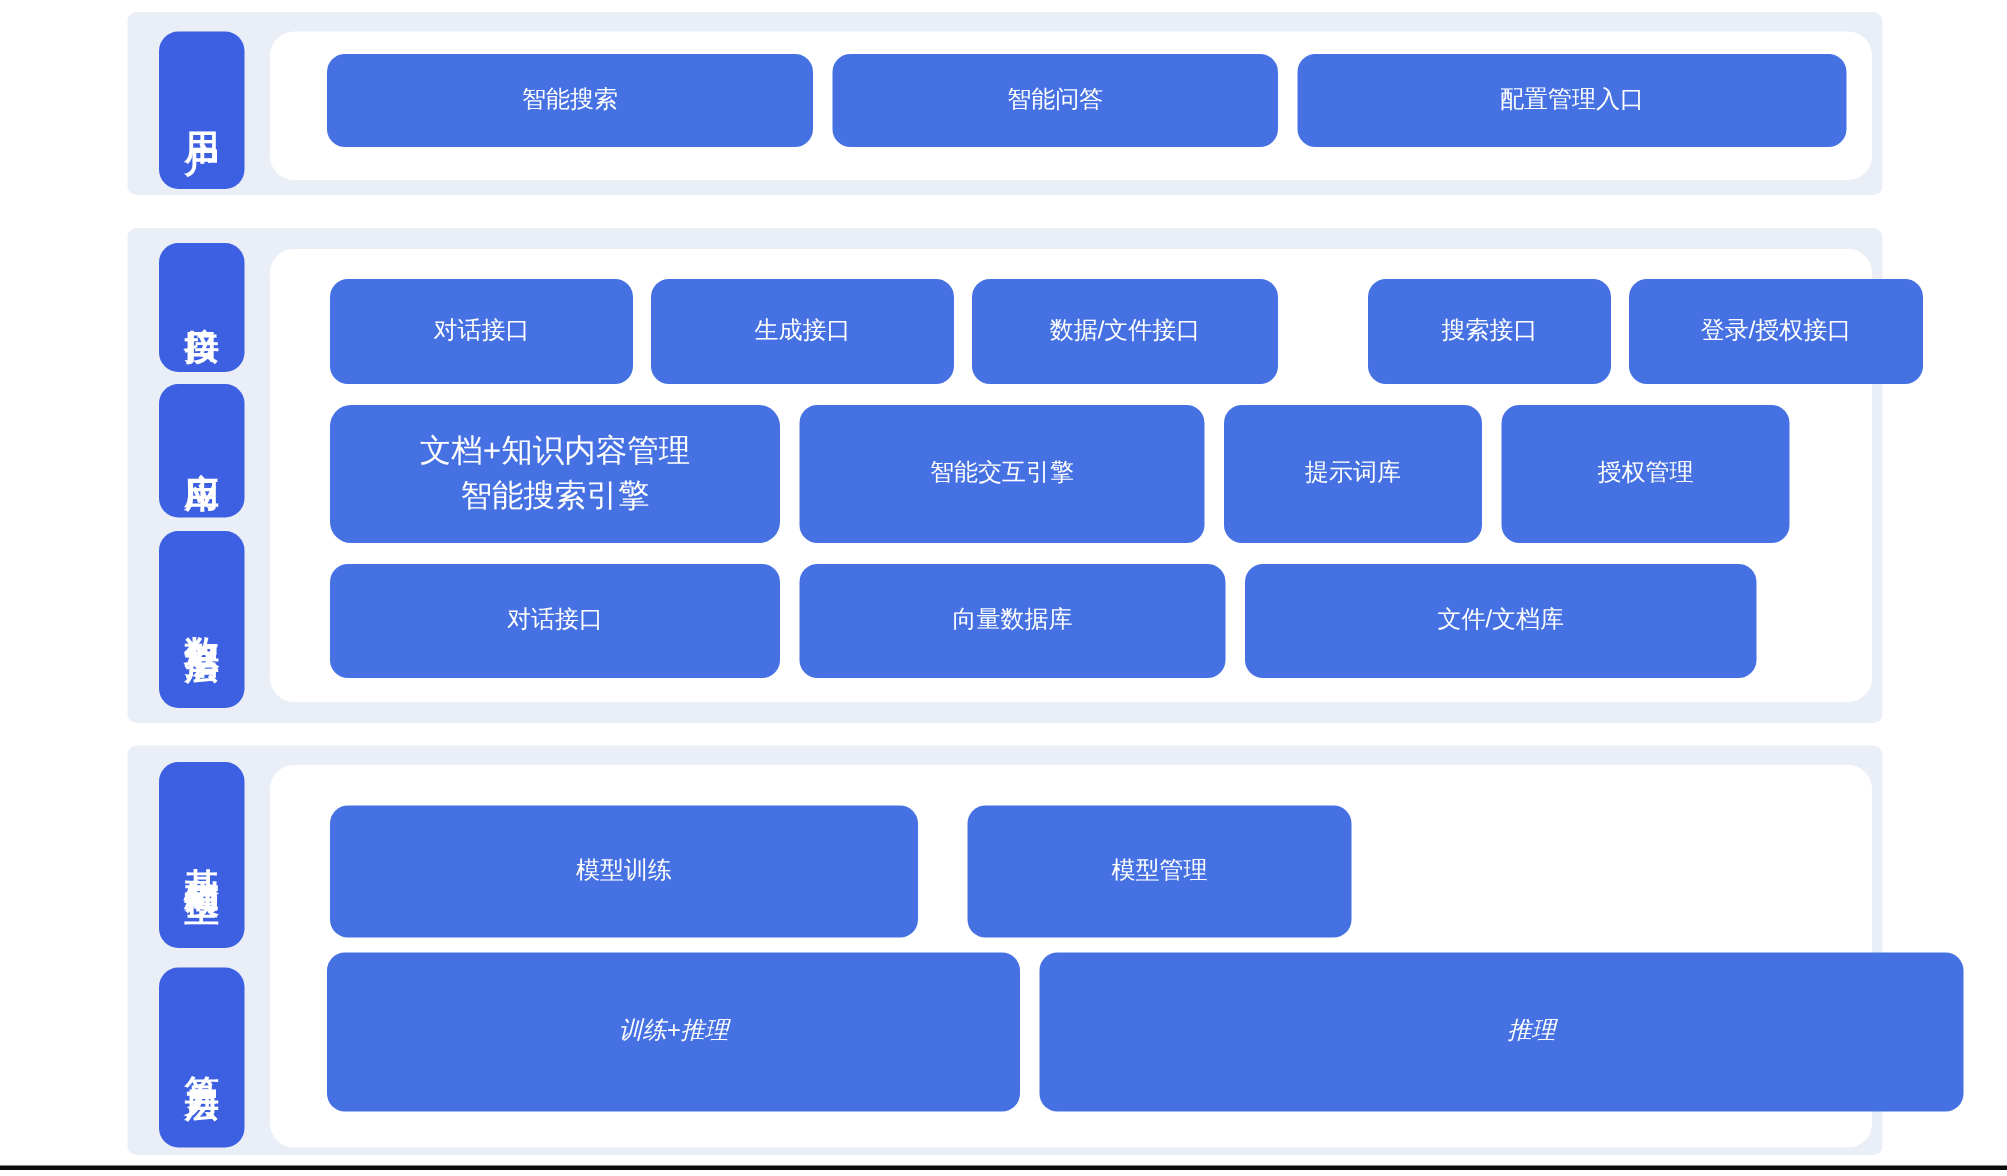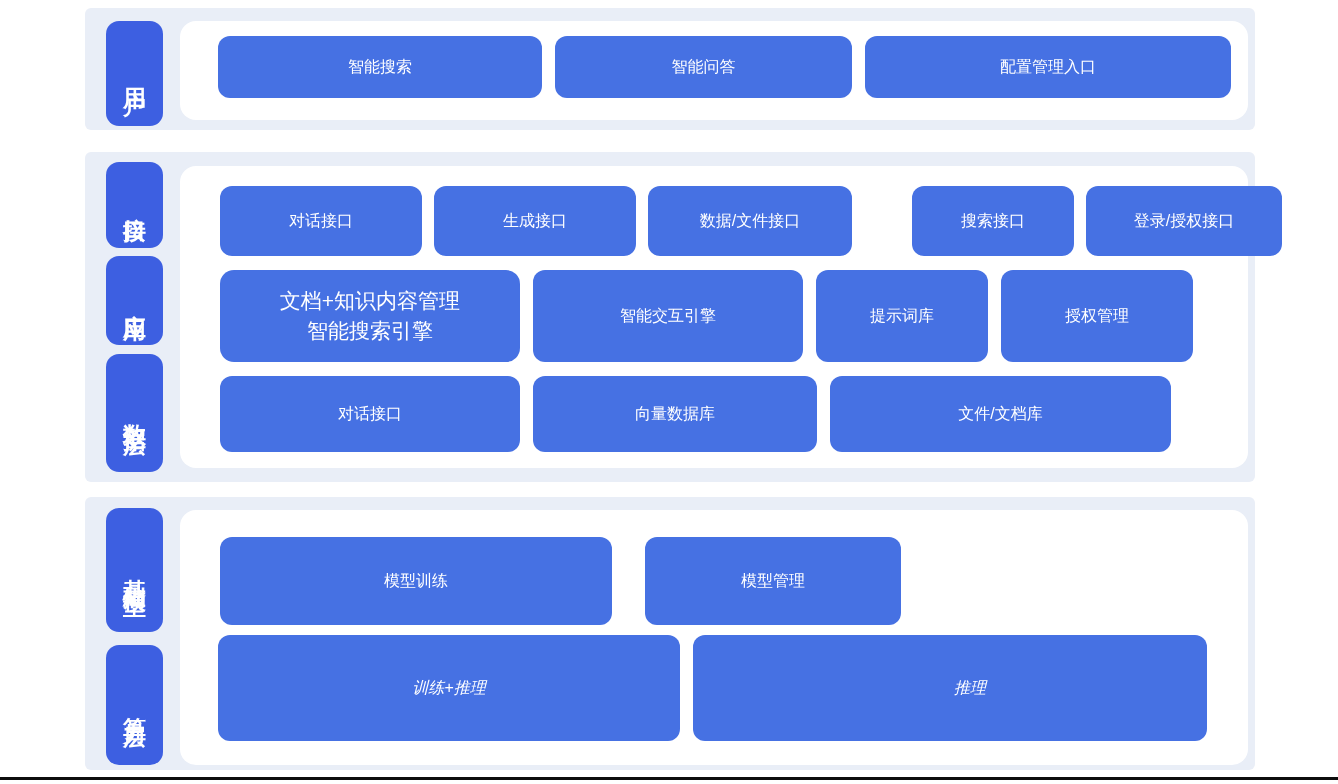"推理" #b3r2 .btn:nth-child(2) { width: 514px -> 616px }
